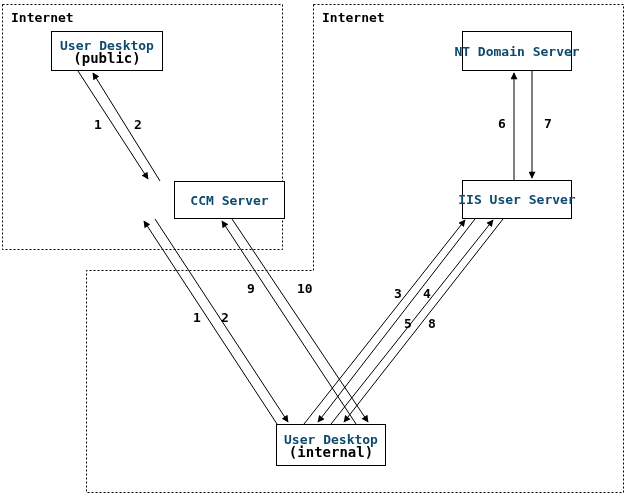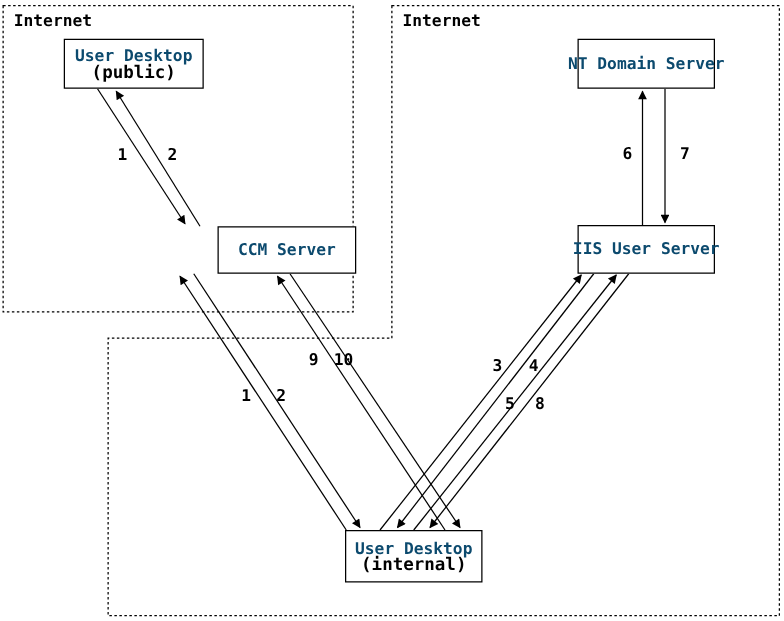"10" div.num { left: 267px -> 297px }
